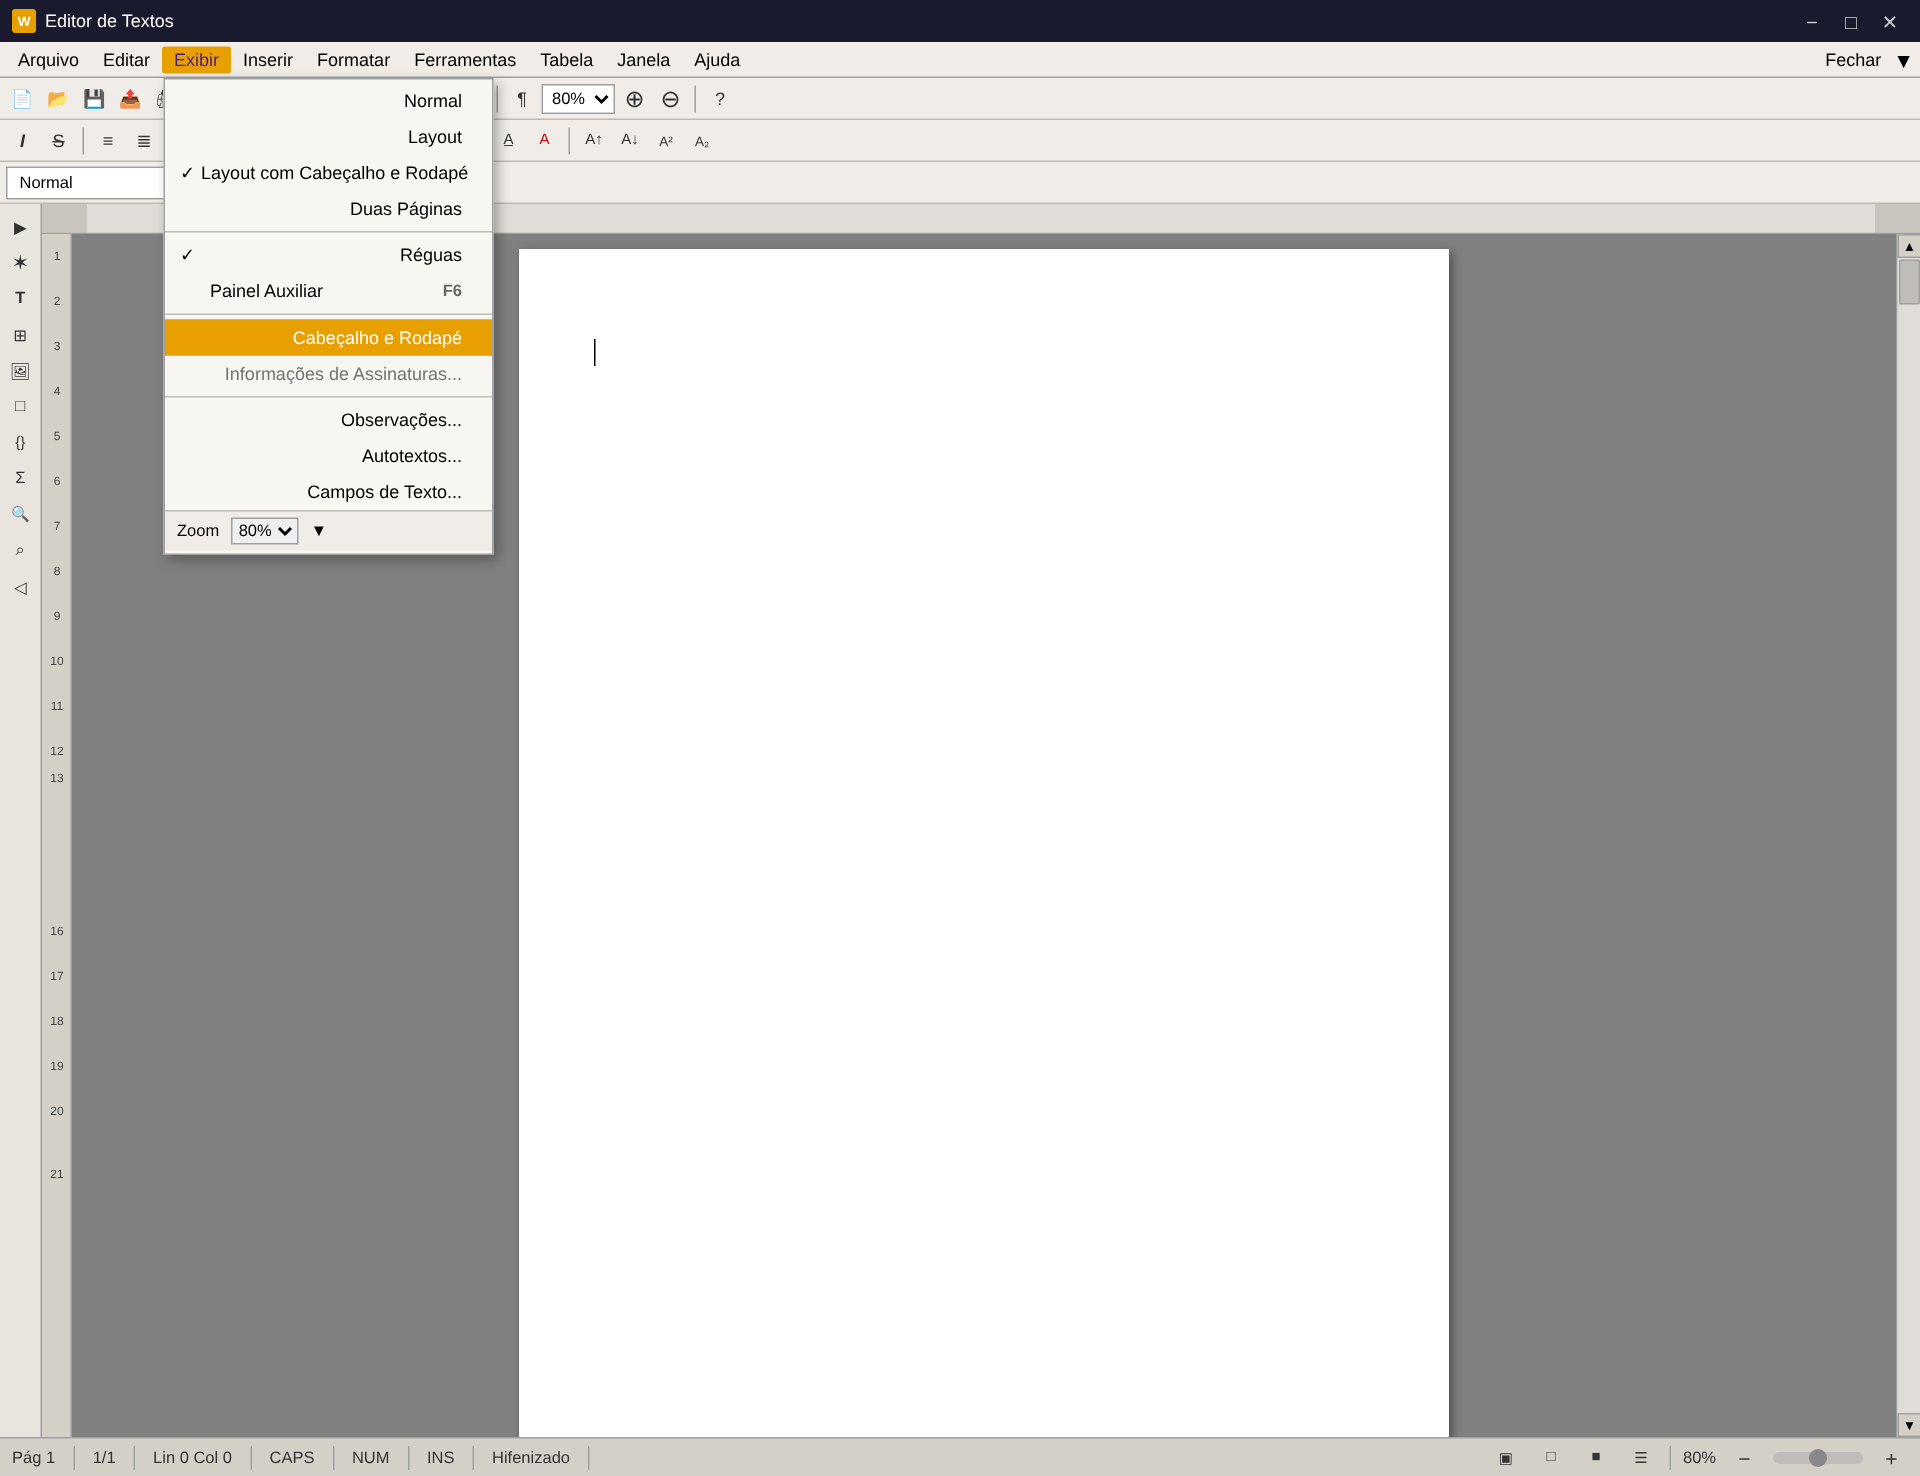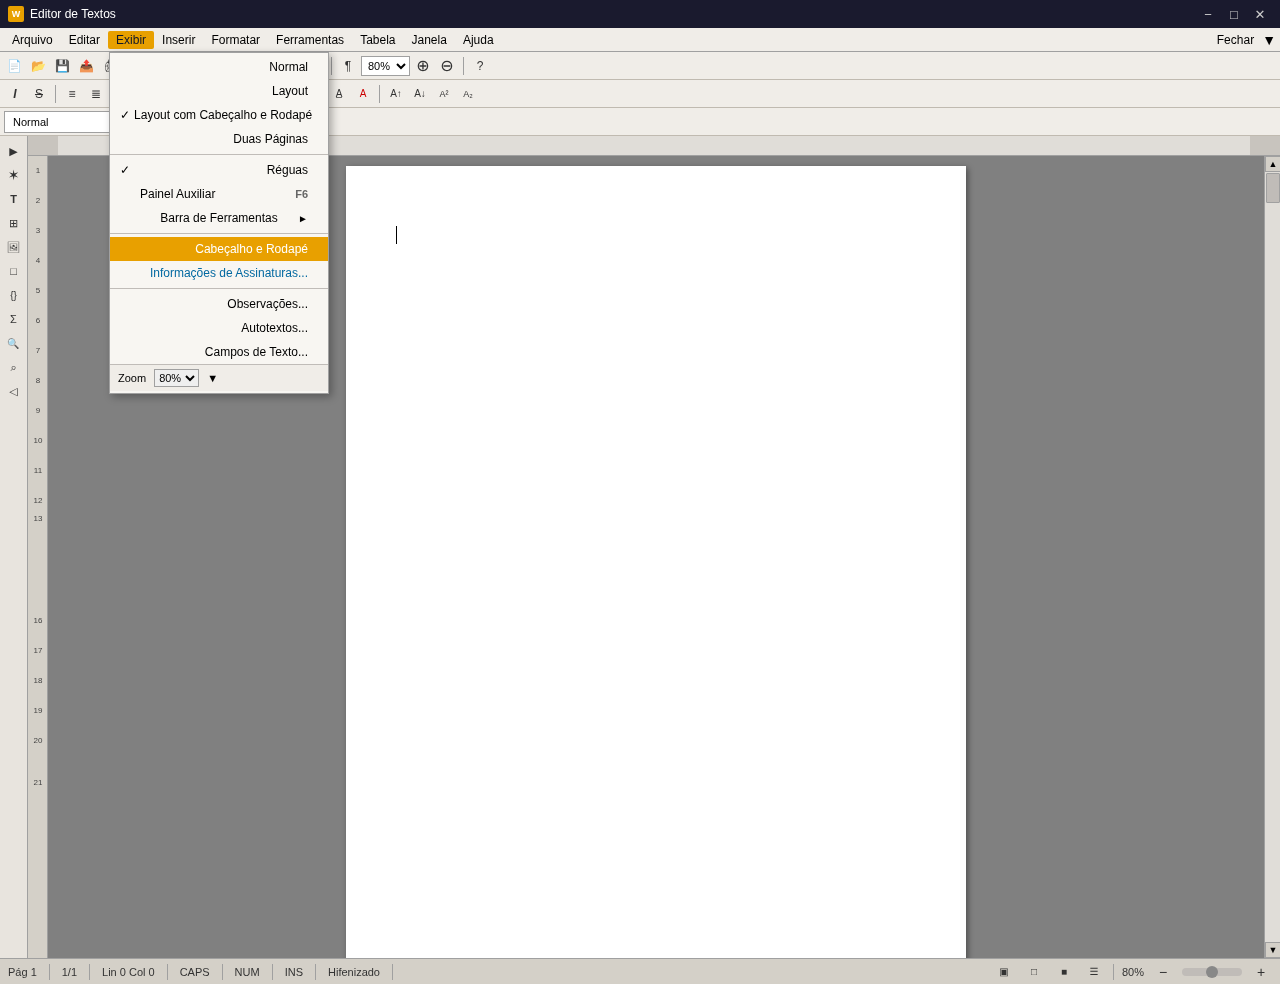"Exibir" .menu-item.active { color: #0f172a -> #4c1d95 }
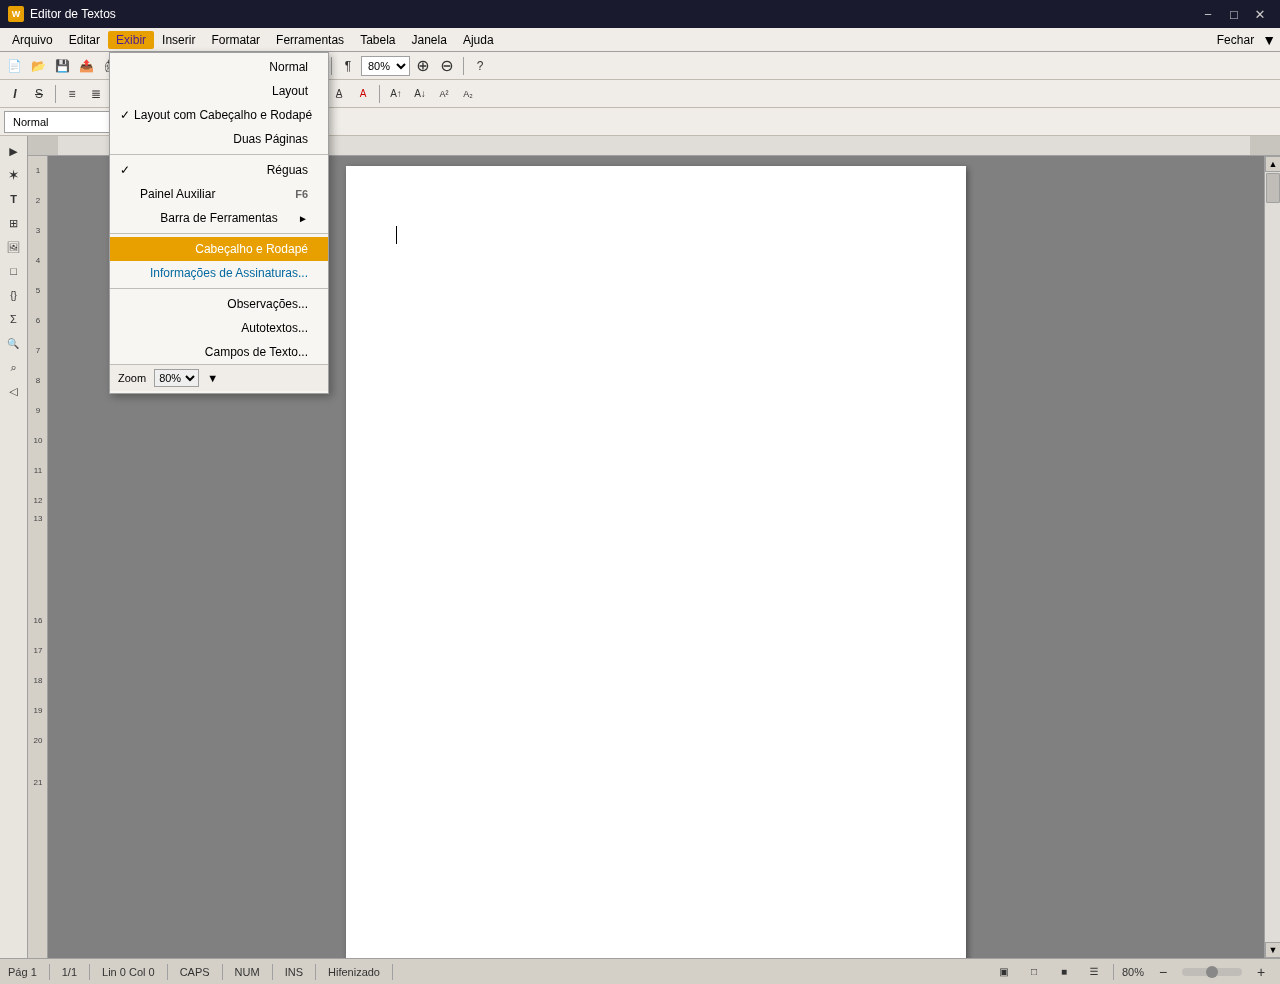"Barra de Ferramentas" div.dropdown-item { html: <div> <span>&nbsp;</span> <span>Barra de Ferramentas</span> <span>►</span> </div> -> none }
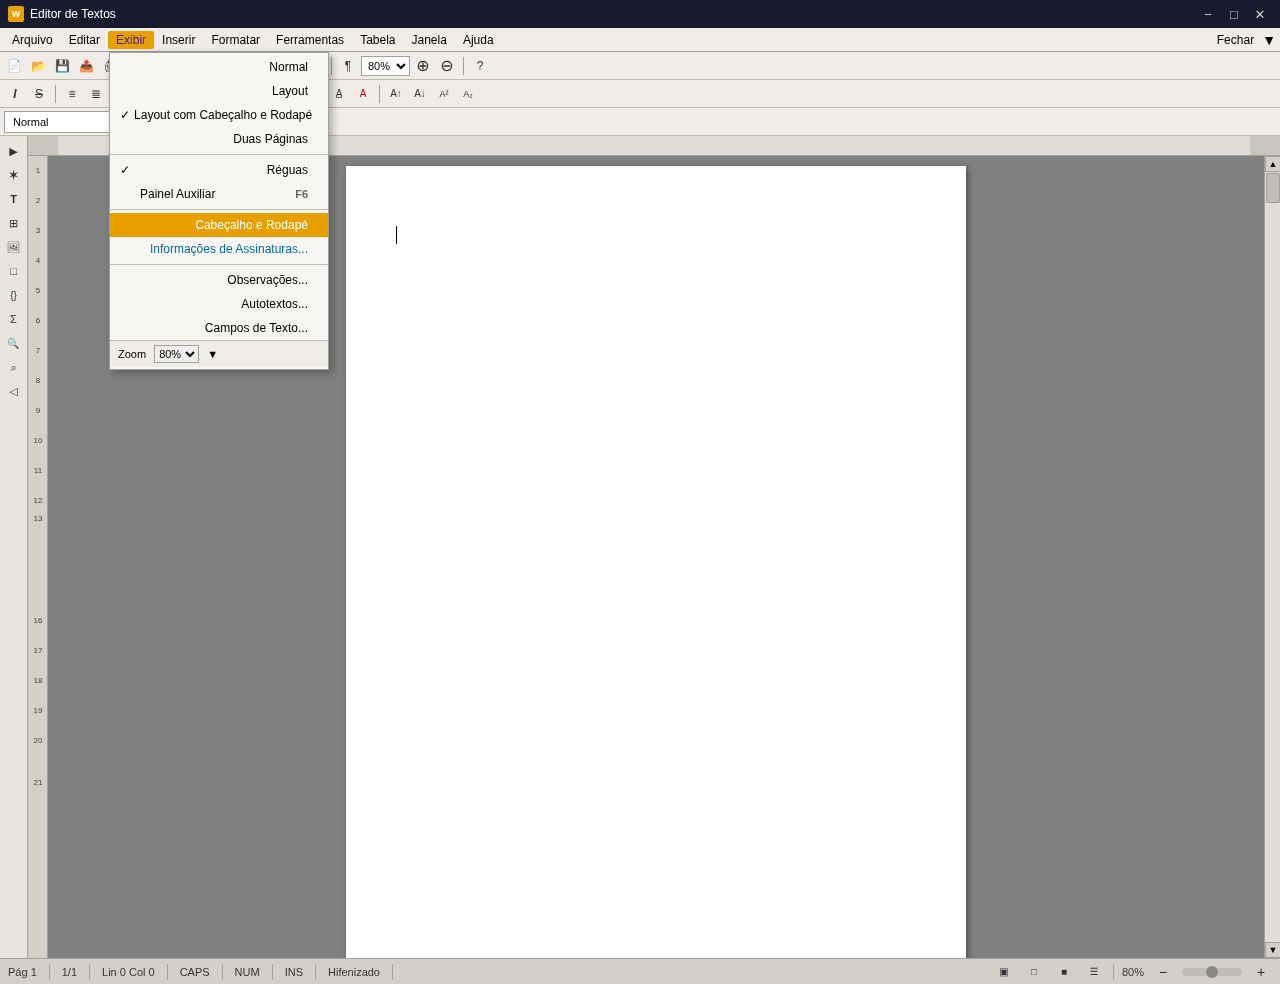"Informações de Assinaturas..." .dropdown-item.disabled { color: #0369a1 -> #737373 }
